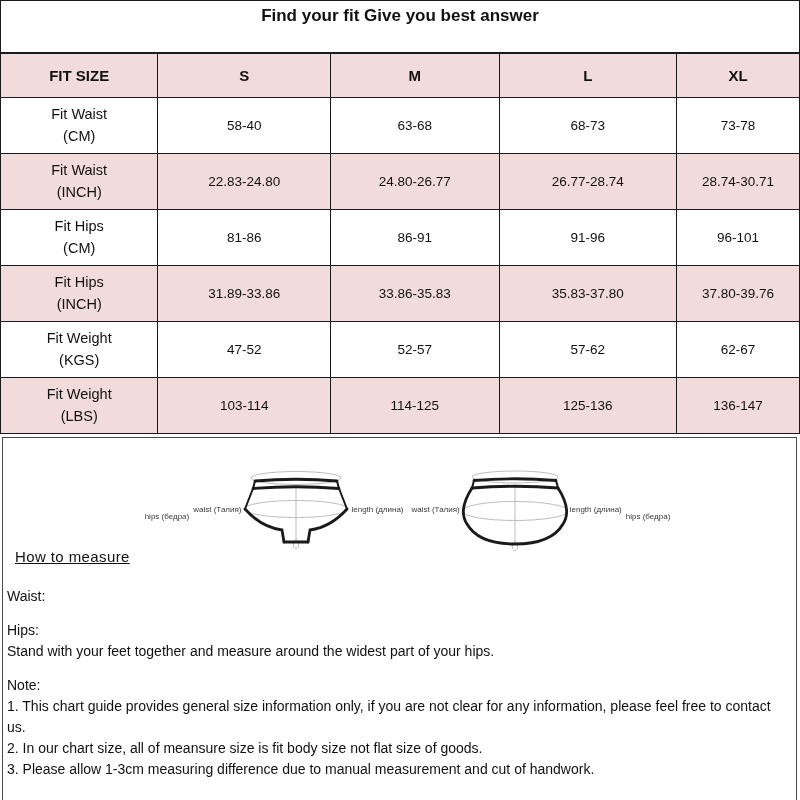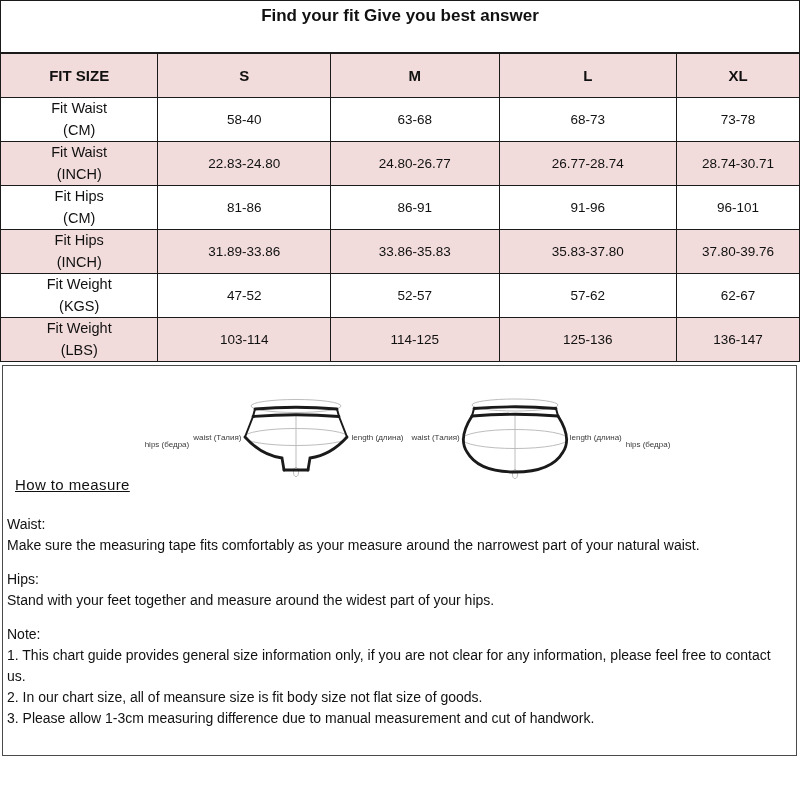"Fit Waist" table.size-table tbody tr { height: 44px -> 56px }
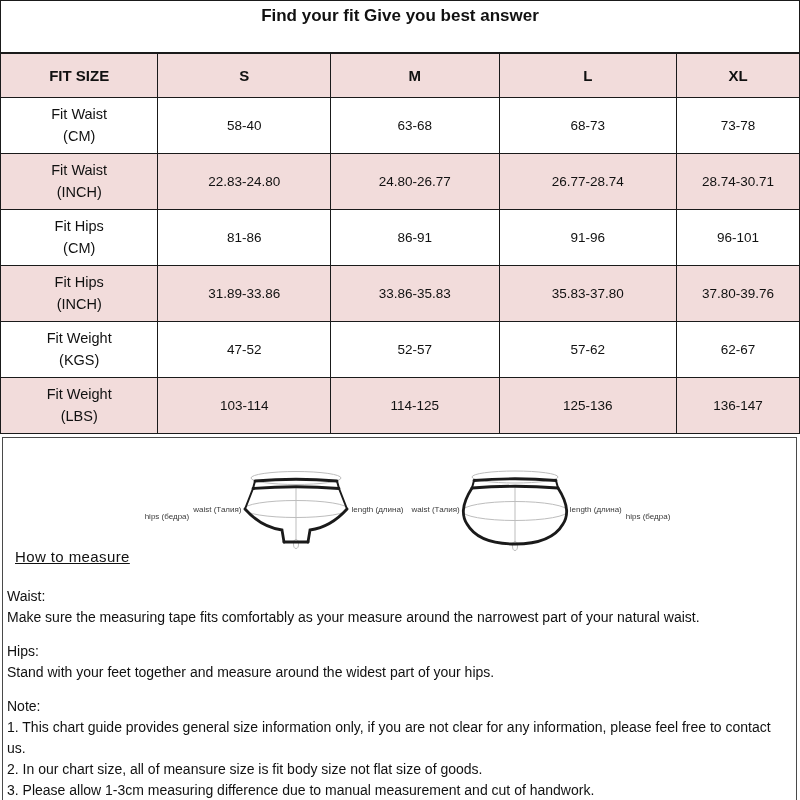"Make sure the measuring tape" div.sec-line { html: <div>Make sure the measuring tape fits comfortably as your measure around the narrowest part of your natural waist.</div> -> none }
